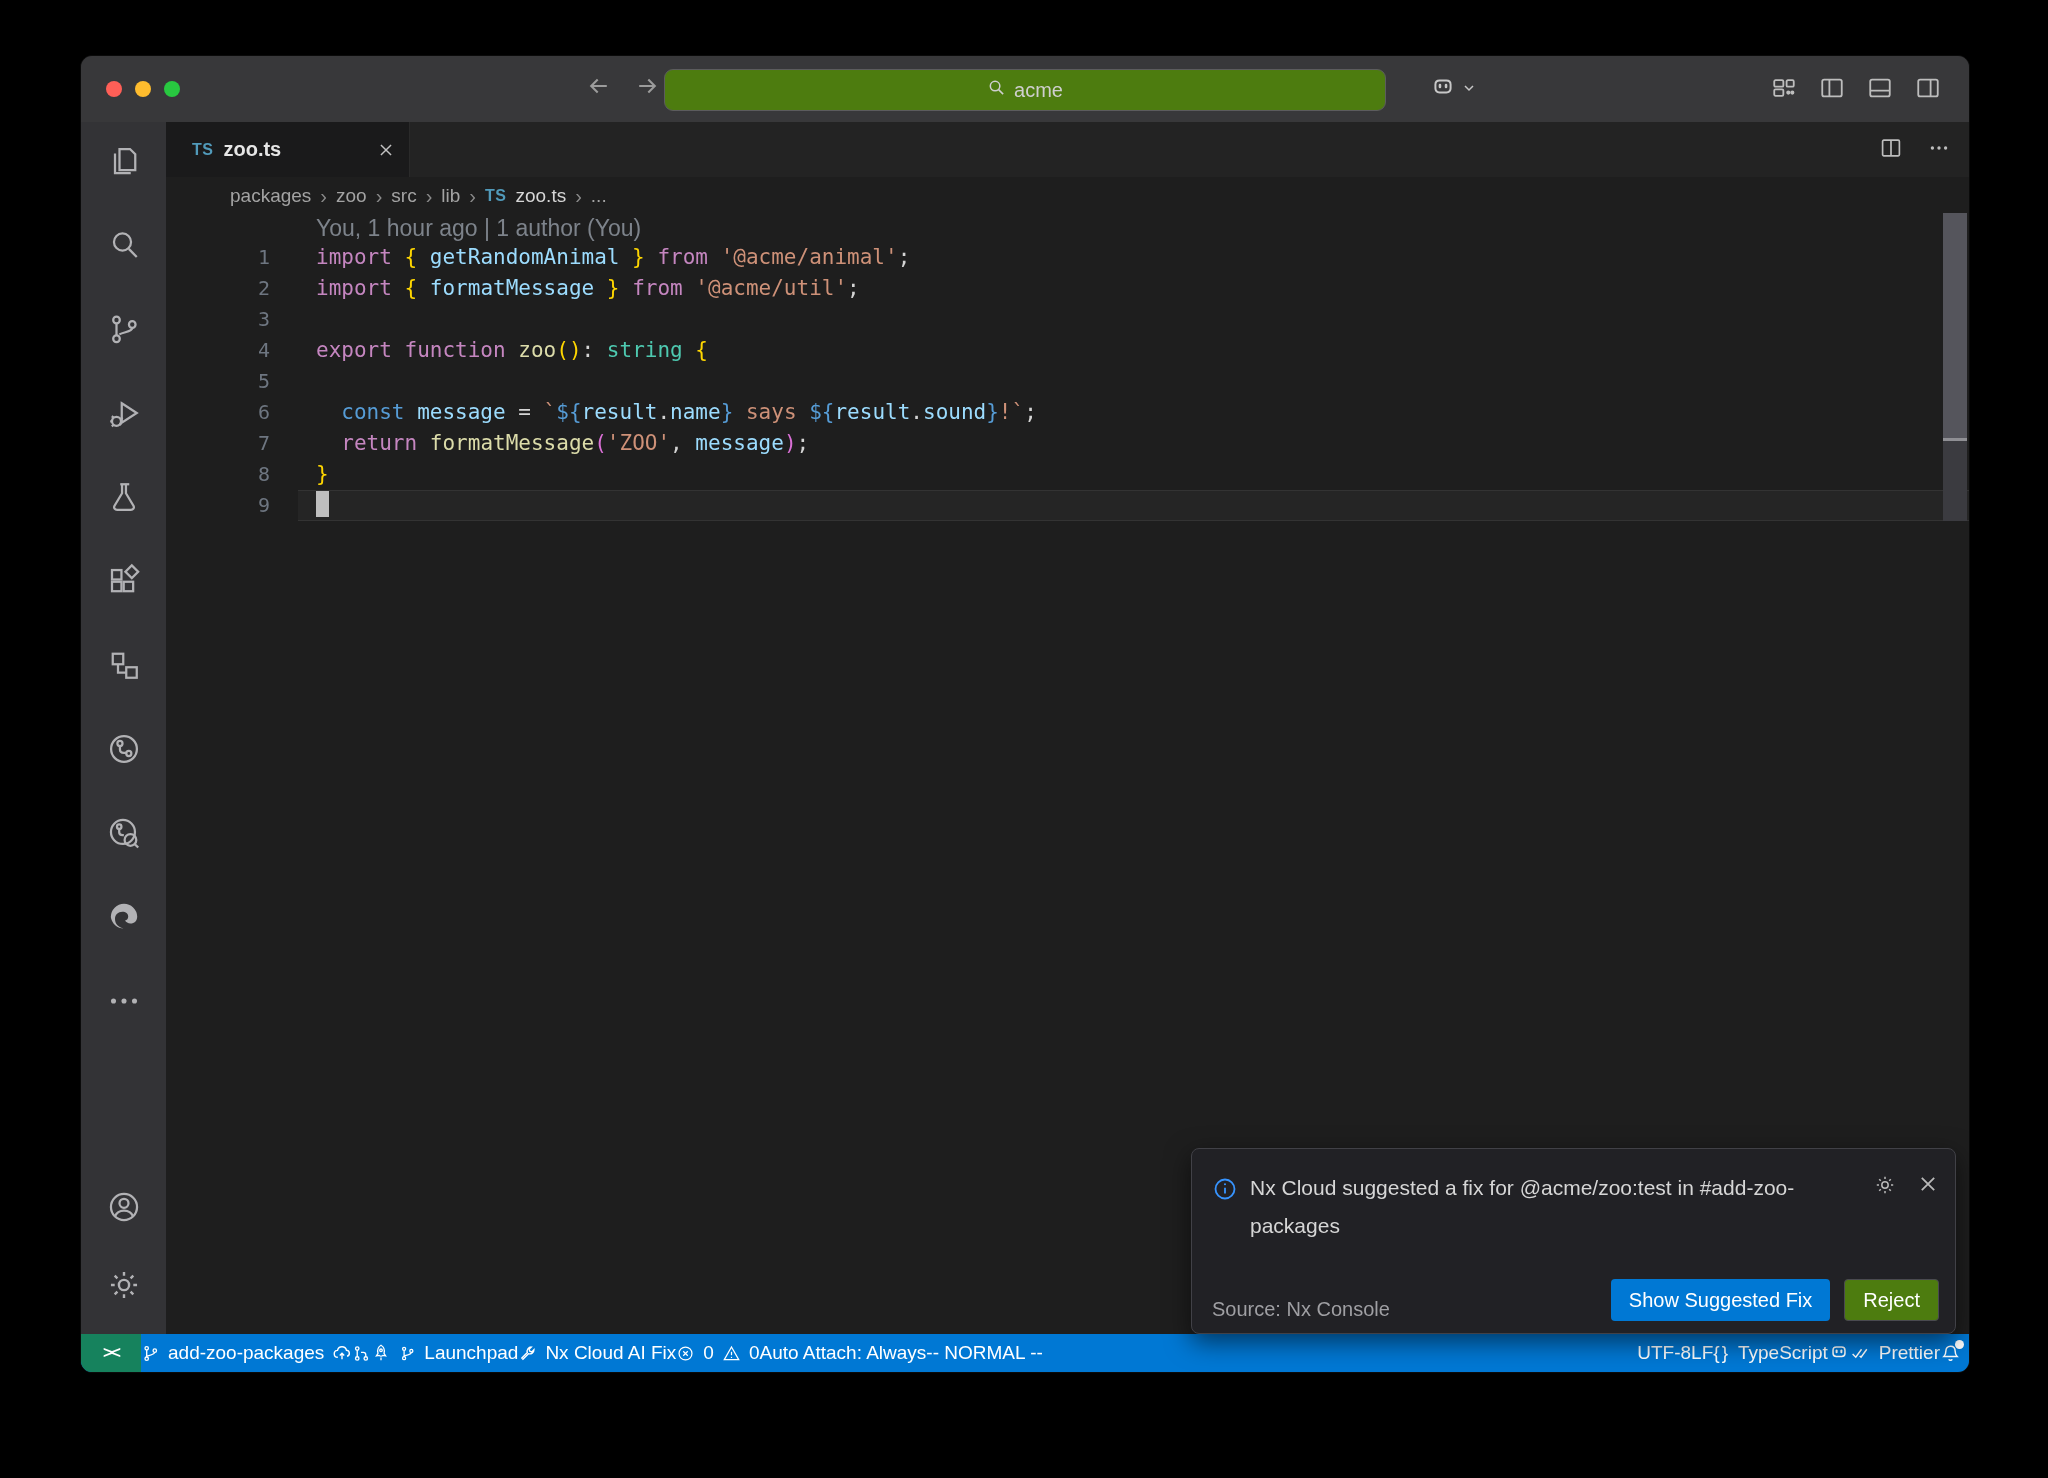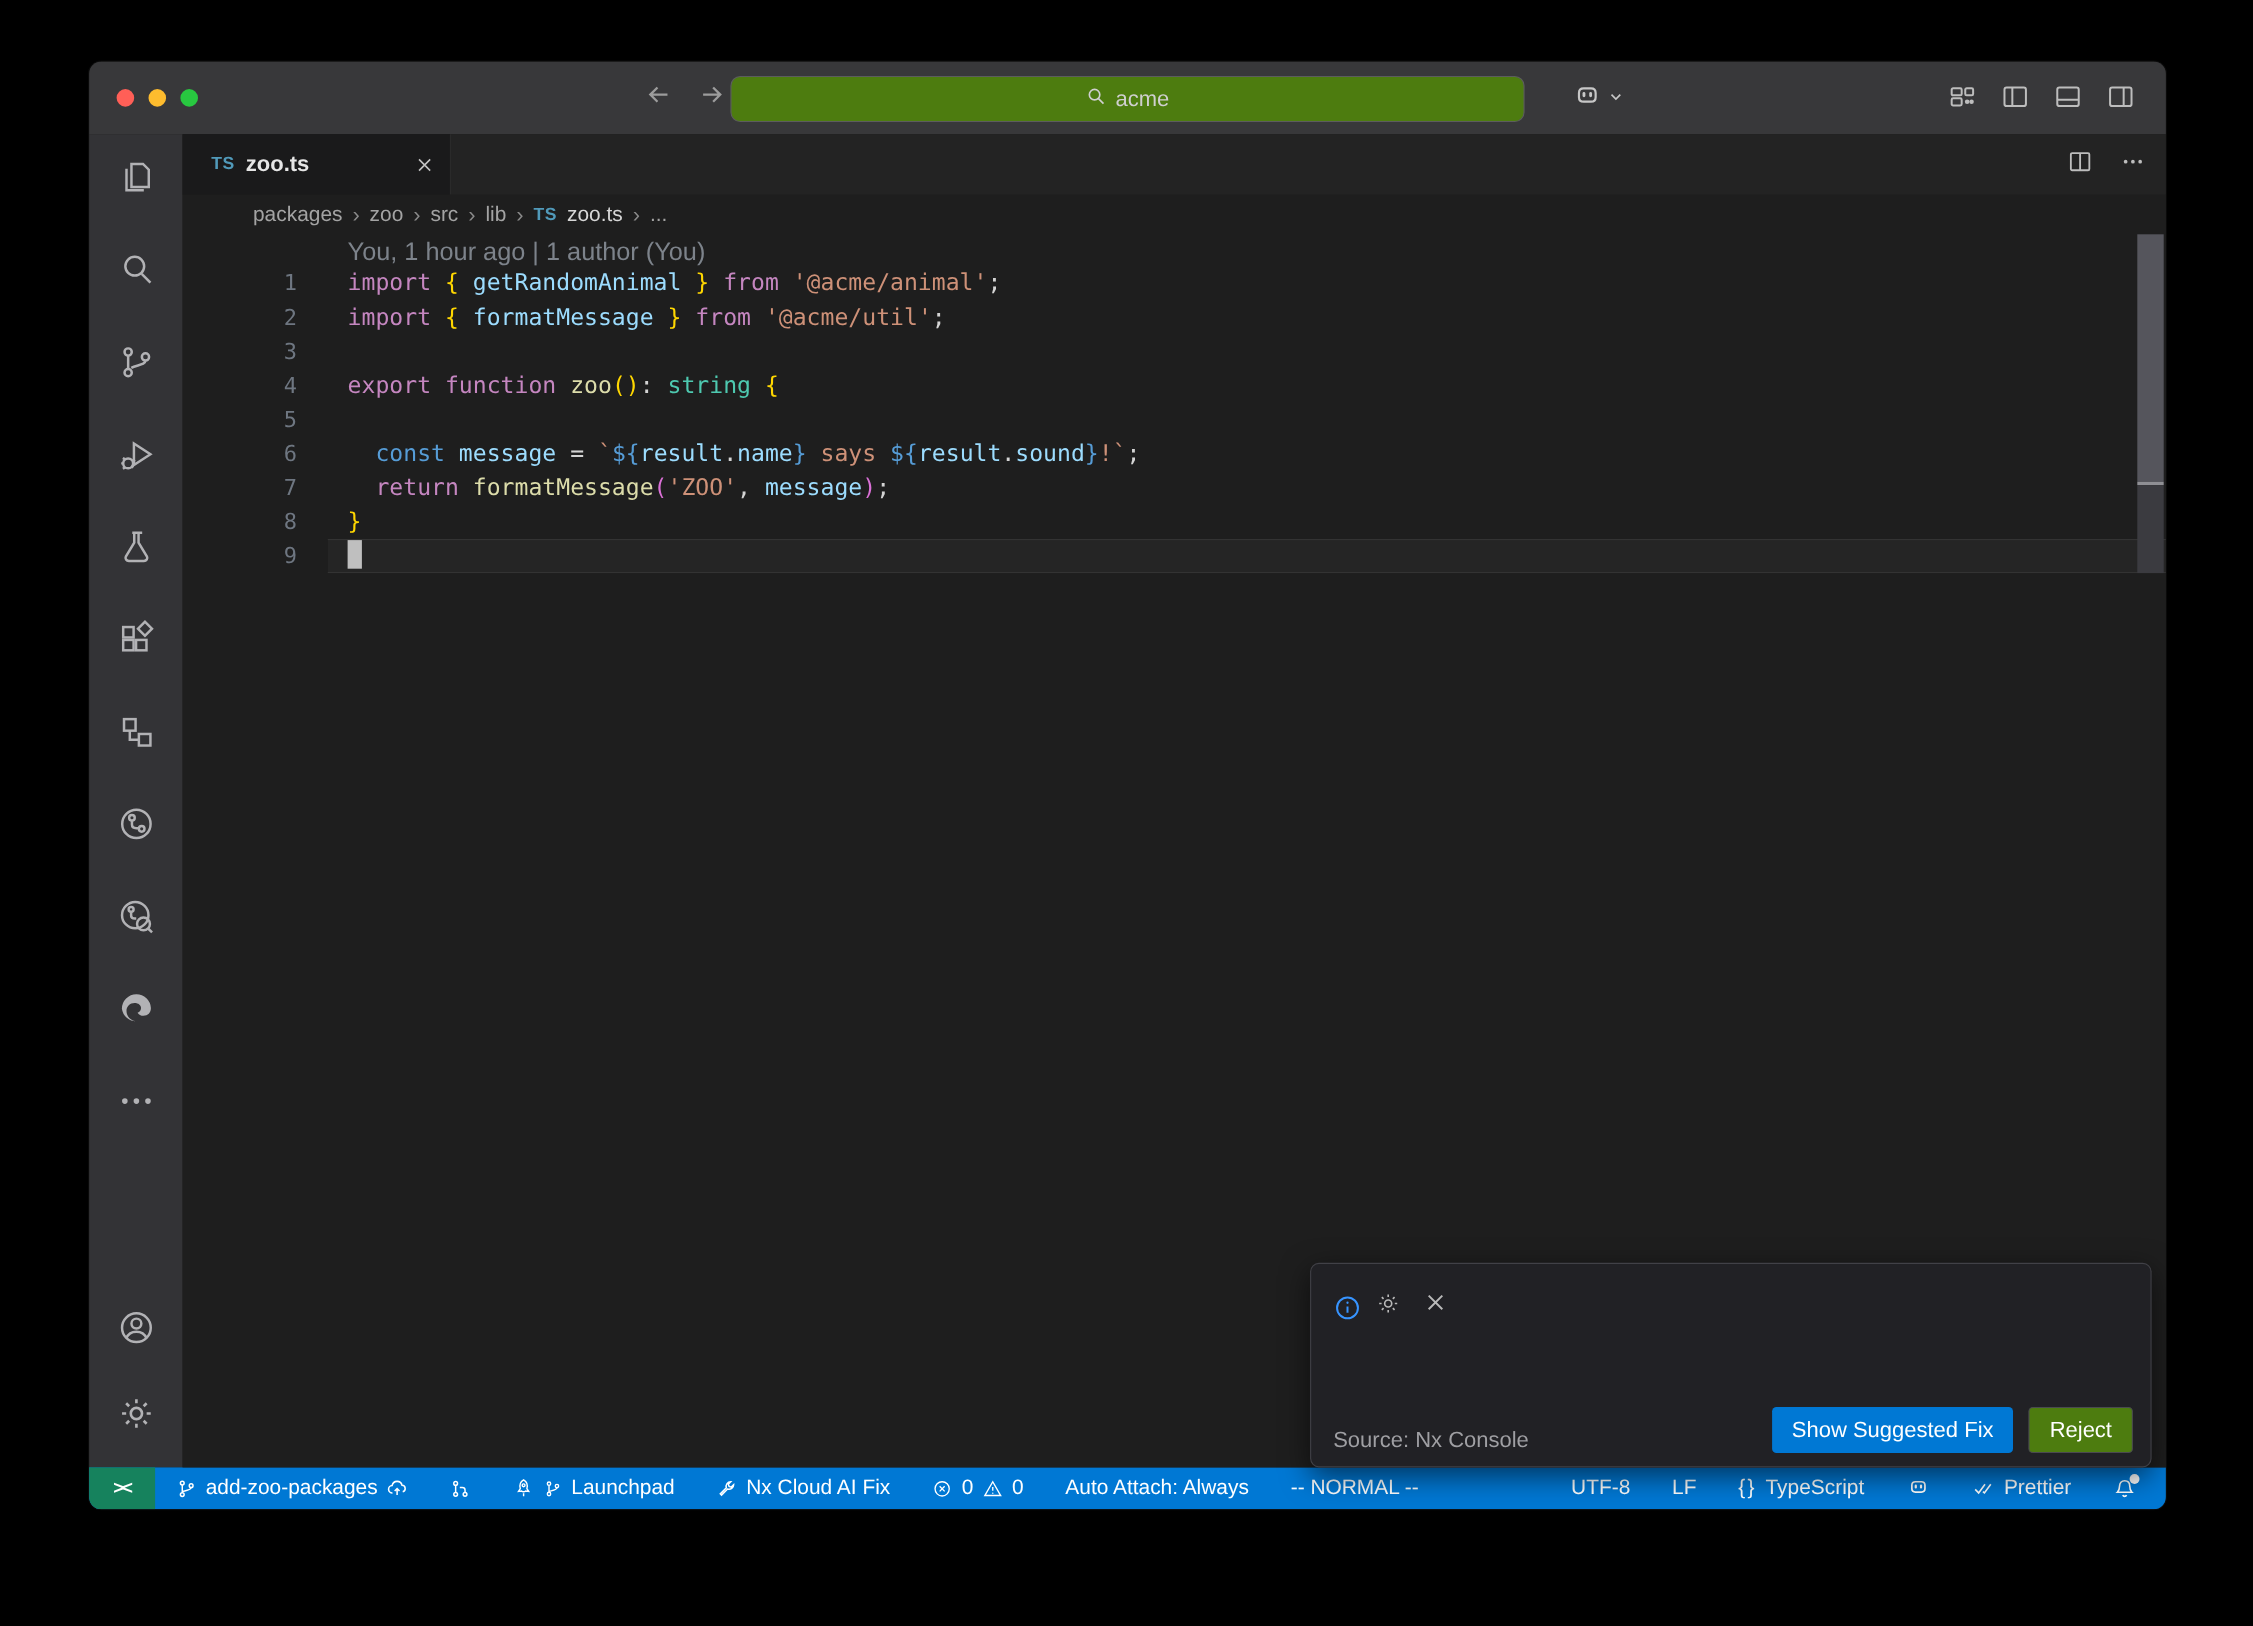"Nx Cloud suggested a fix" div.toast-msg { html: none -> <div>Nx Cloud suggested a fix for @acme/zoo:test in #add-zoo-packages</div> }
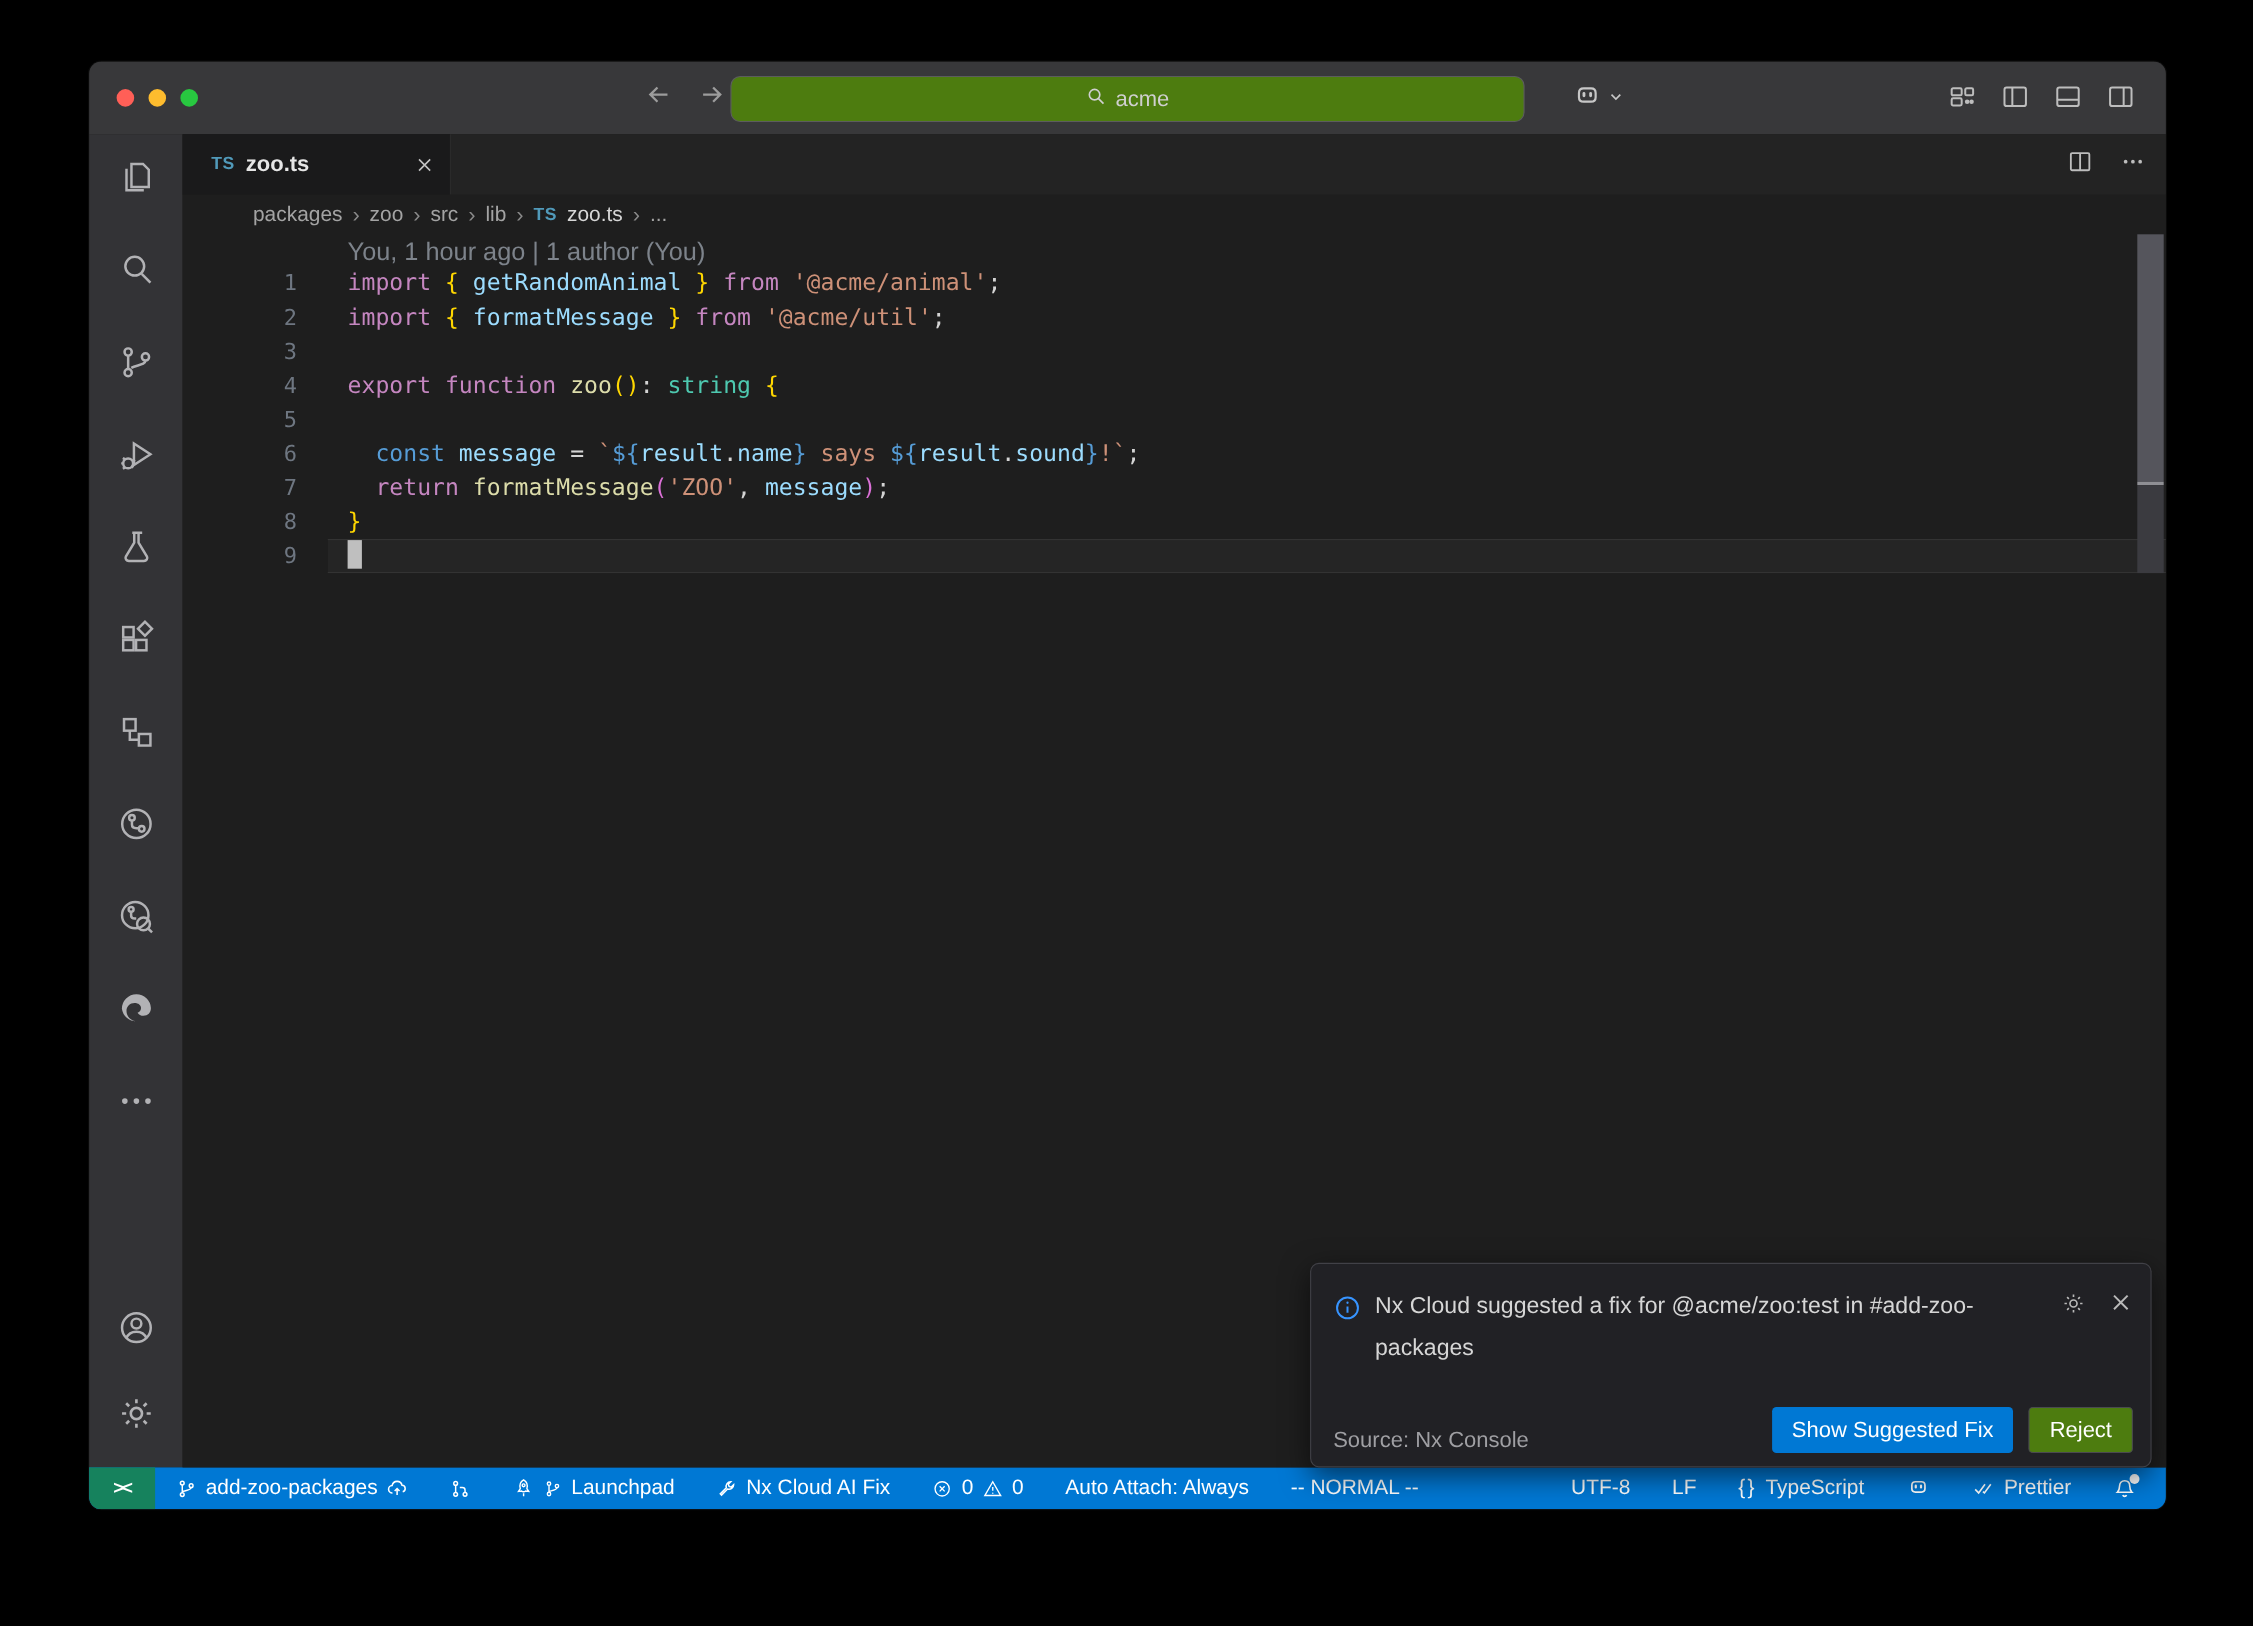"add-zoo-packages" .sb-item { padding: 0 19px -> 0 0 }
